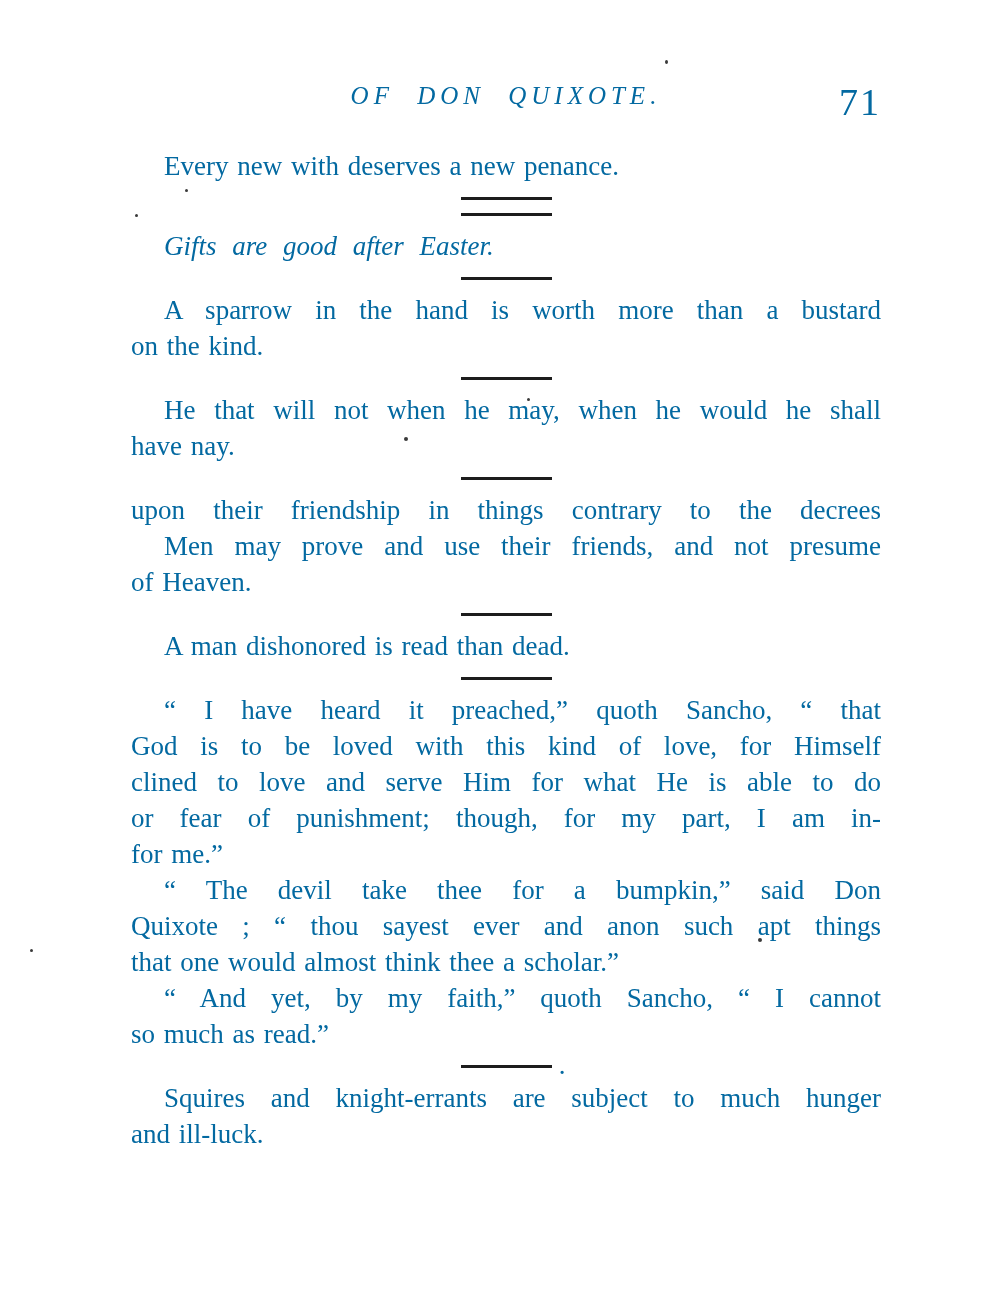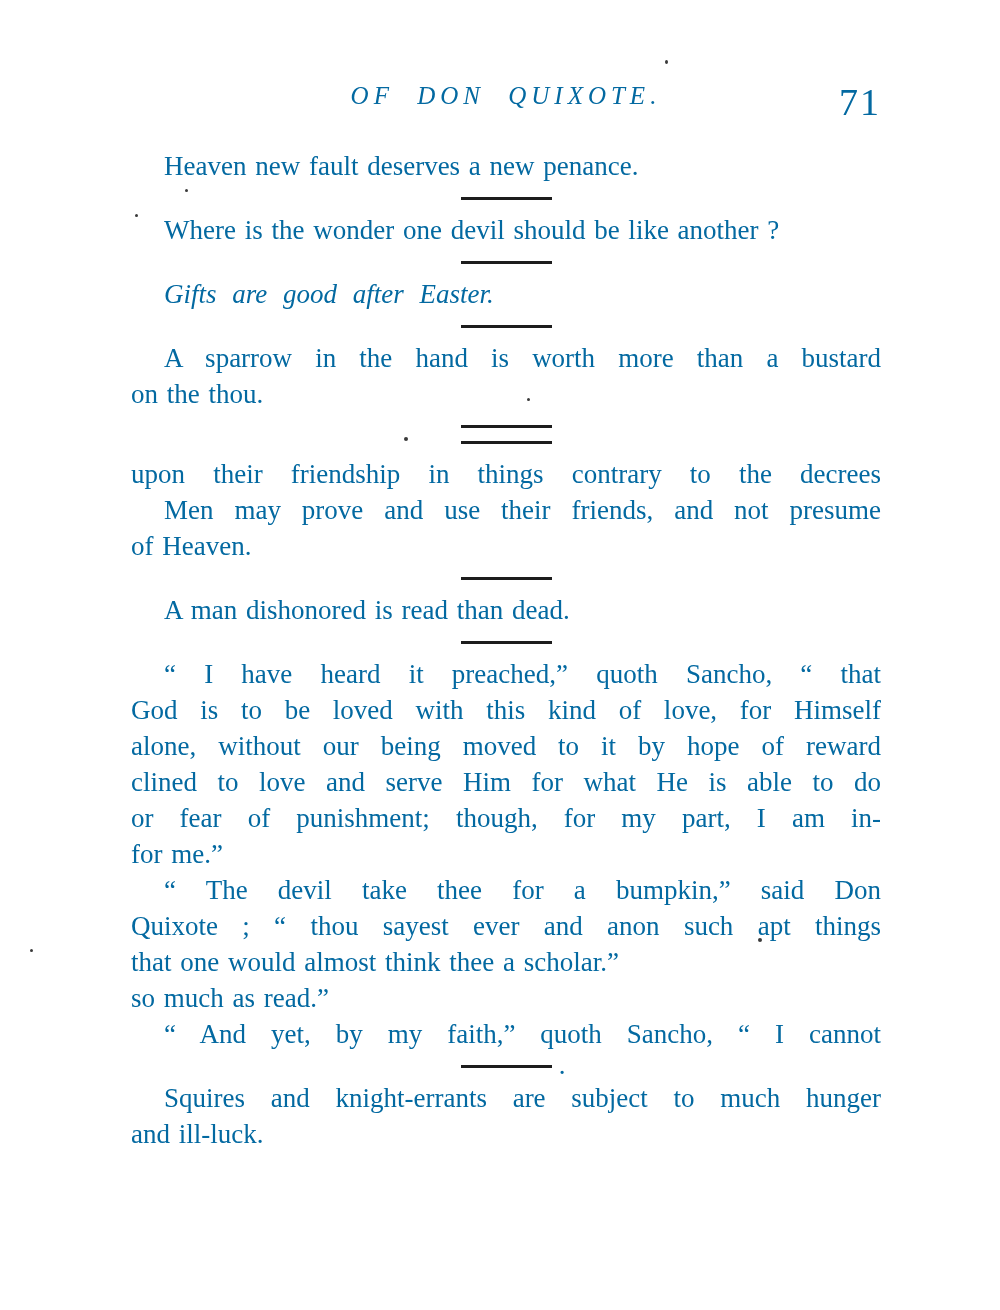"Heaven new fault deserves a" div.line { text: Heaven new fault -> Every new with }
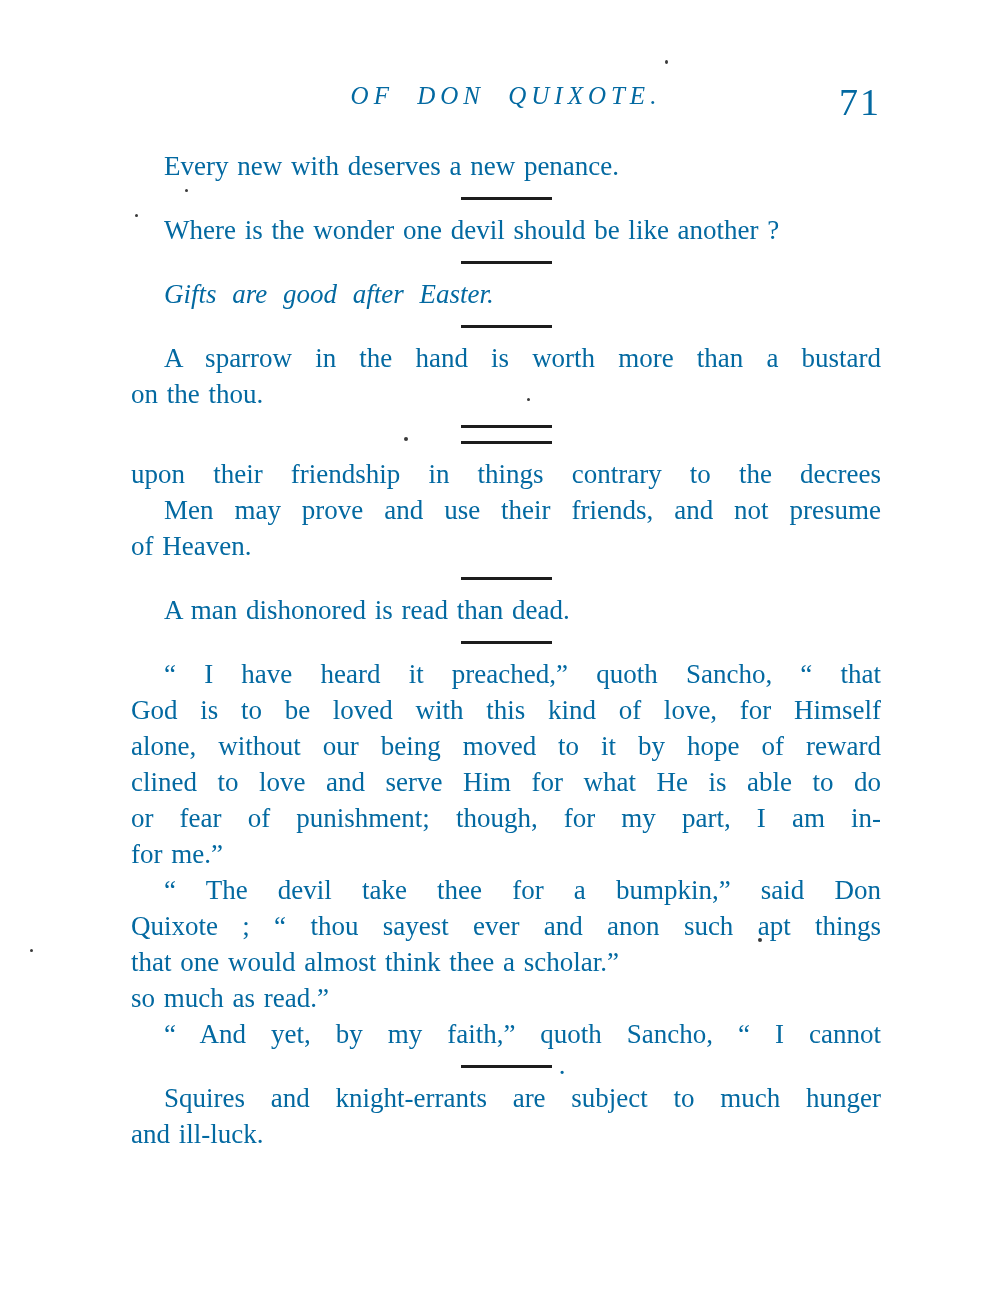"Where is the wonder one" div.block { html: <div> <div>Where is the wonder one devil should be like another ?</div> </div> -> none }
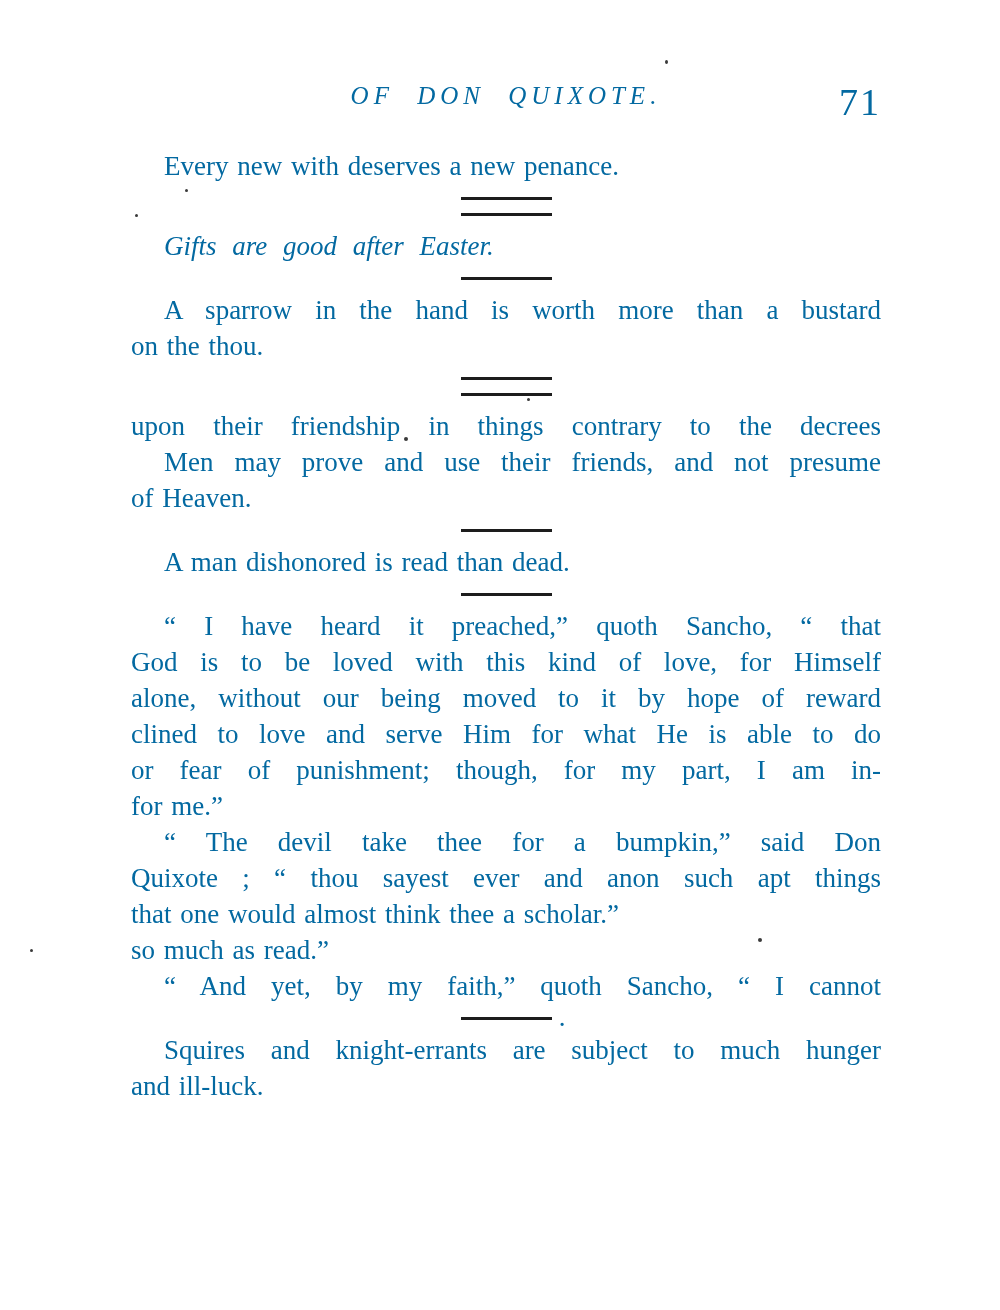"on the thou." div.line { text: thou -> kind }
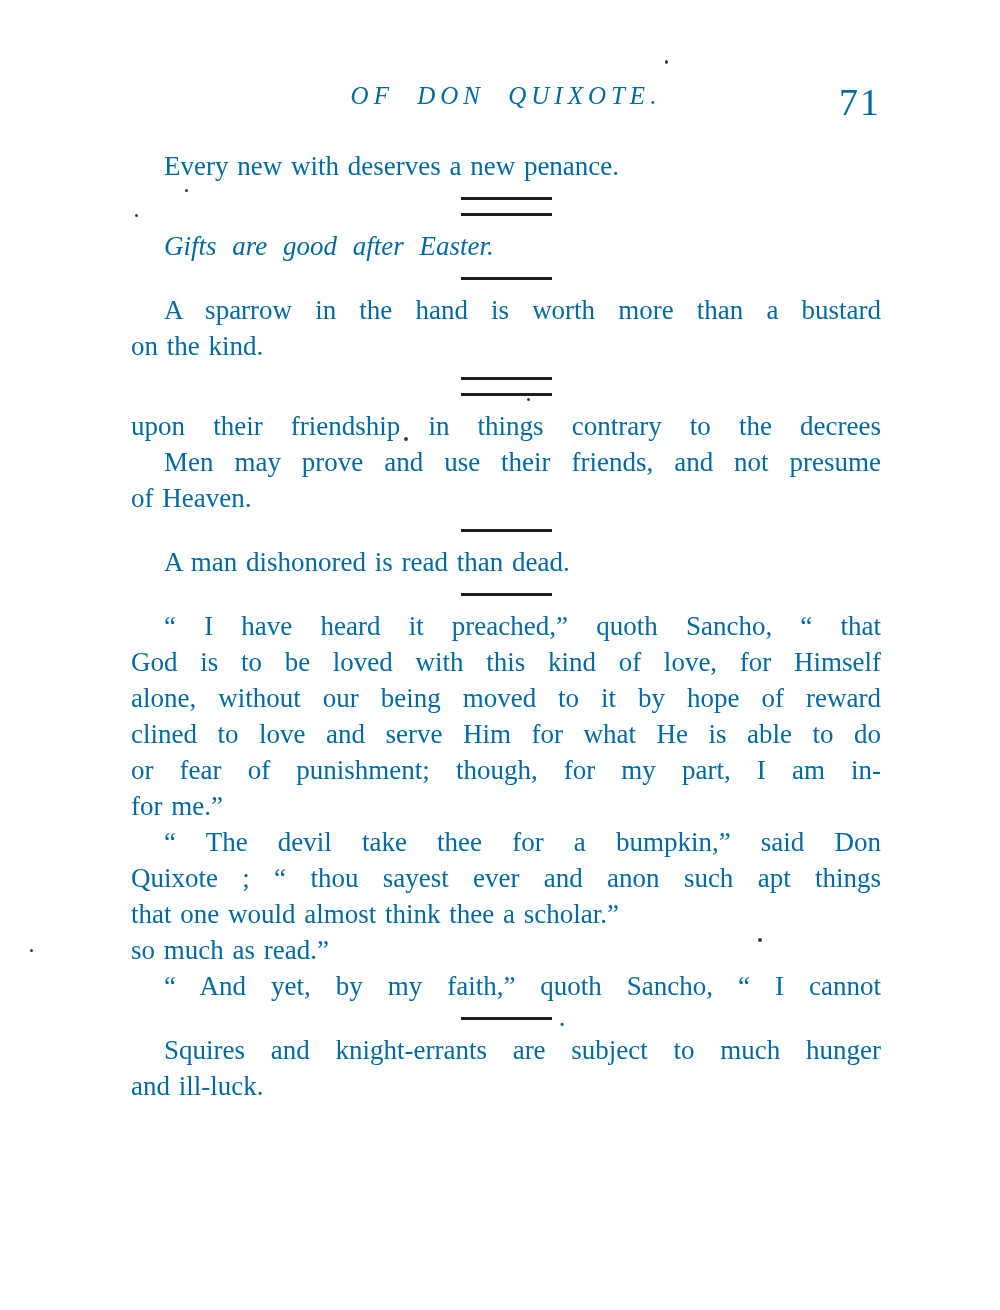"He that will not when" div.block { html: none -> <div> <div>He that will not when he may, when he would he shall</div> <div>have nay.</div> </div> }
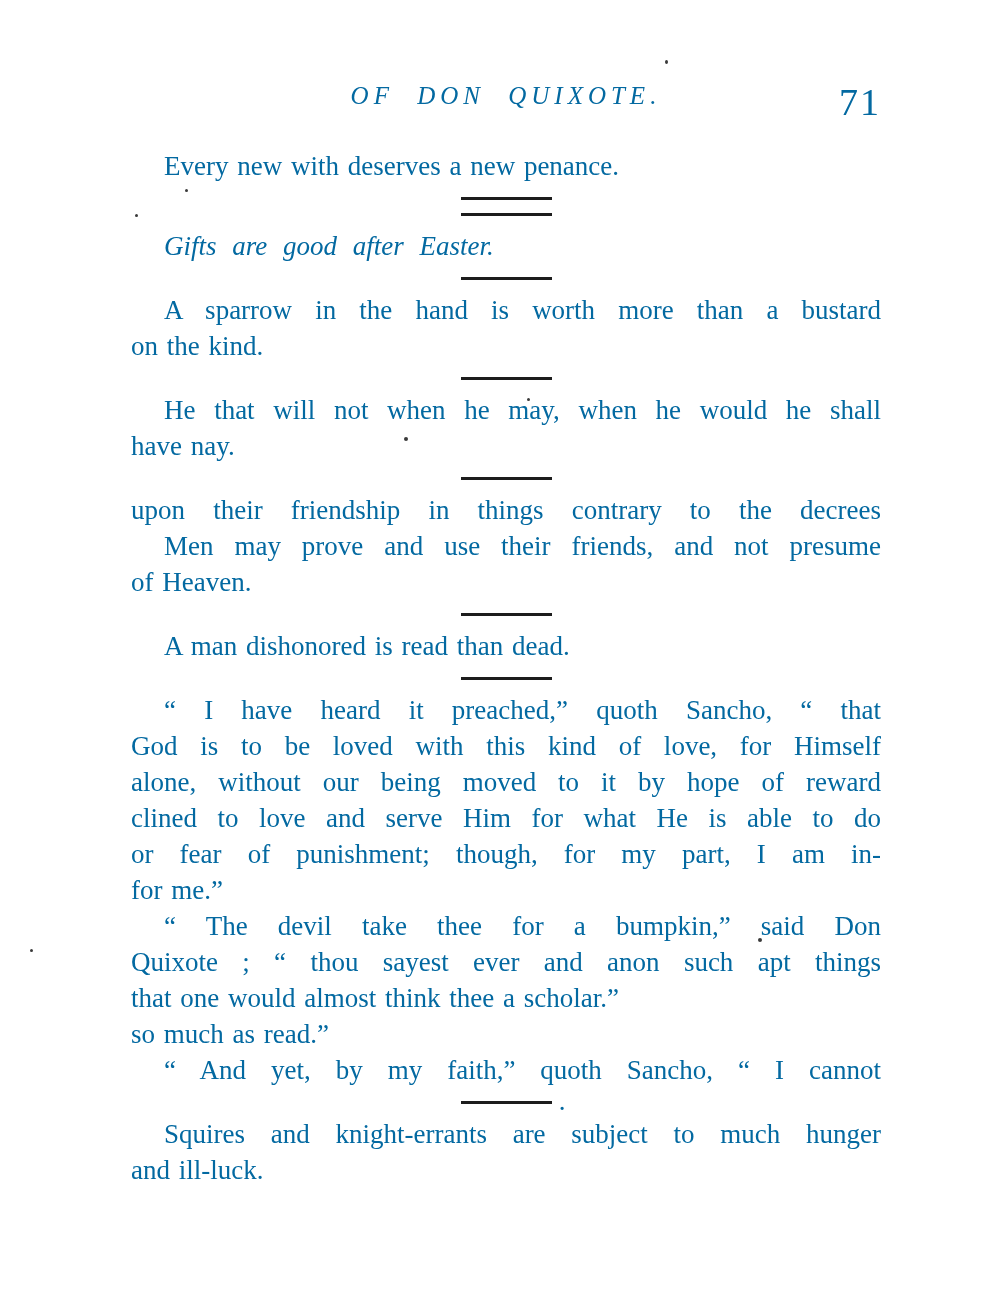"alone, without our being moved" div.line { html: <div>alone, without our being moved to it by hope of reward</div> -> none }
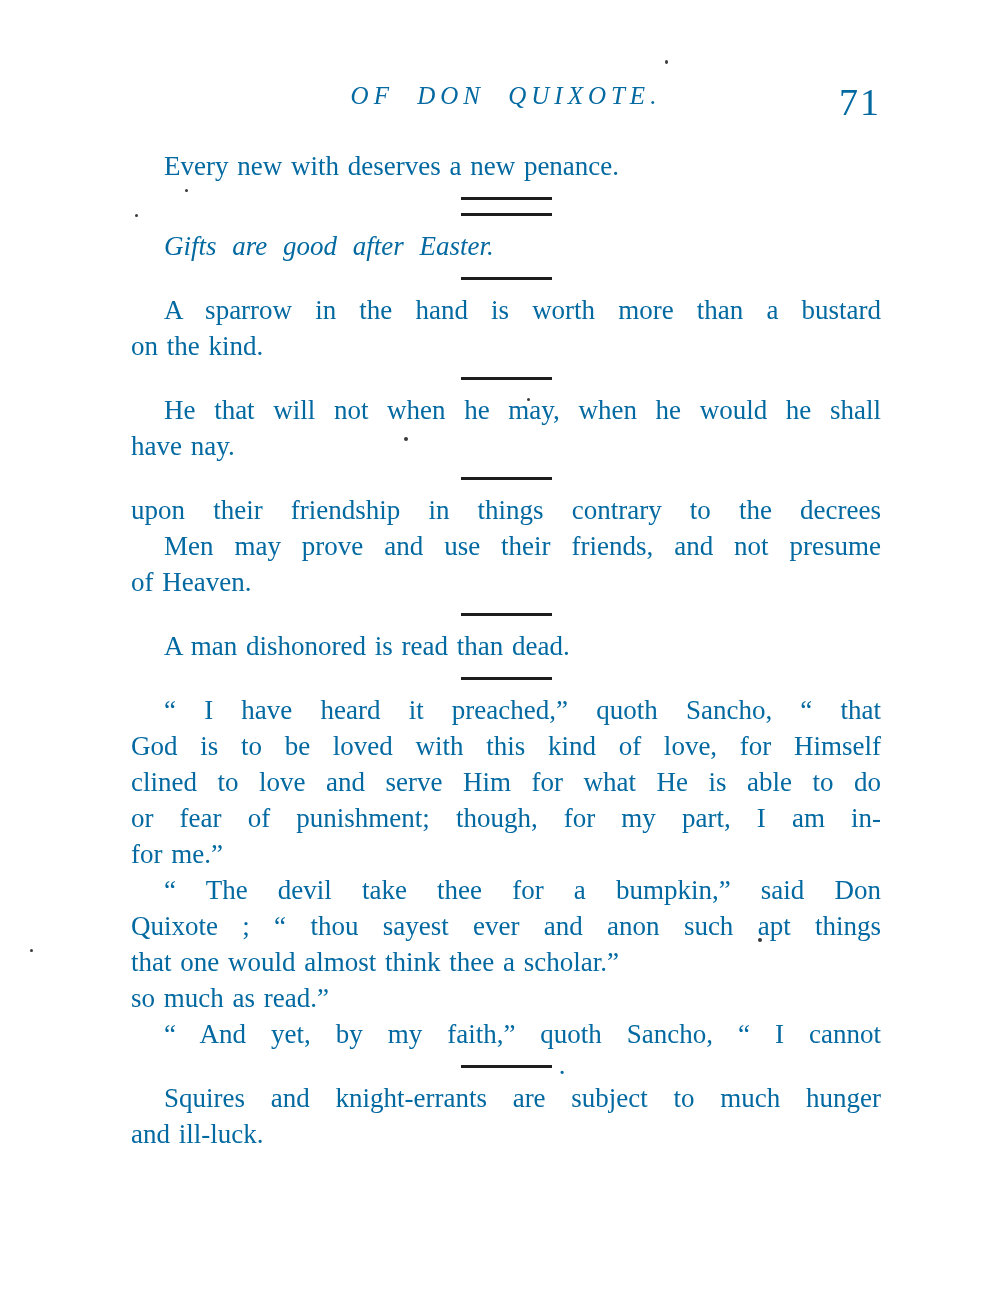"so much as read.”" div.line { order: before "“ And yet, by my" -> after "“ And yet, by my" }
